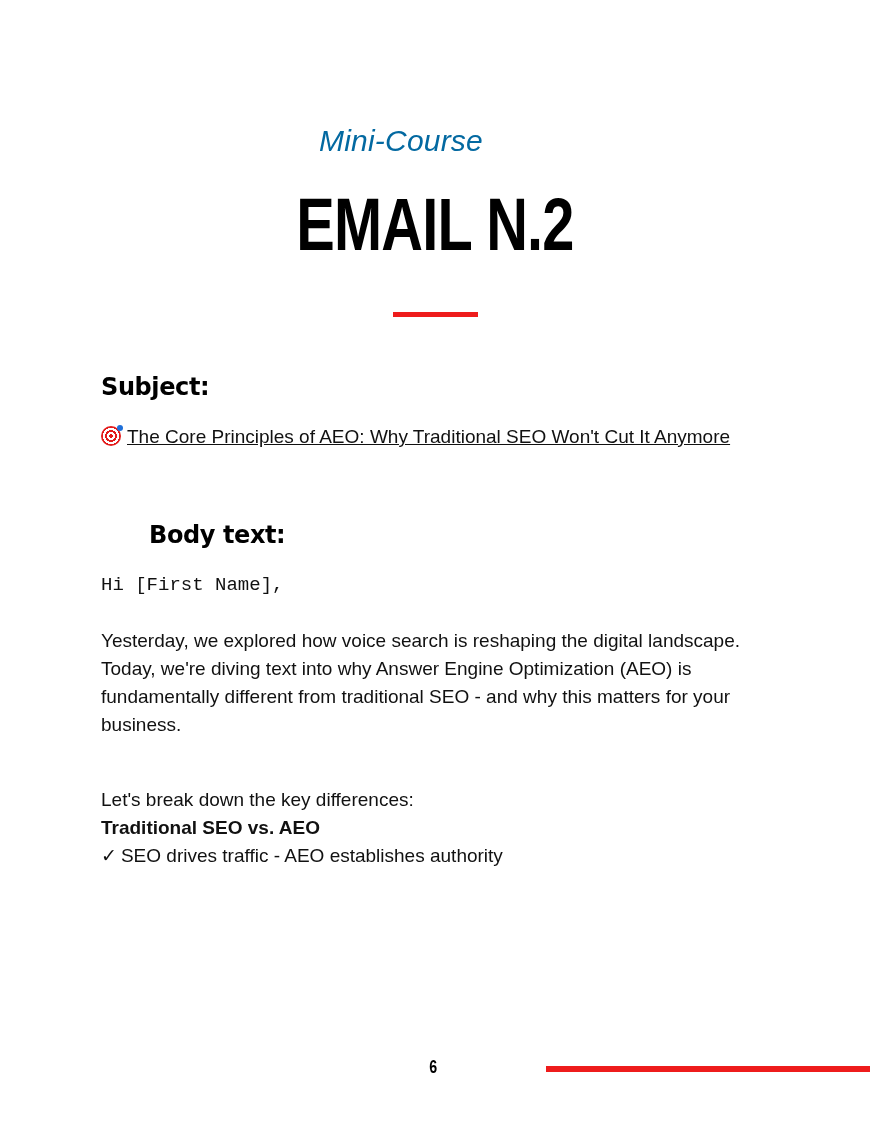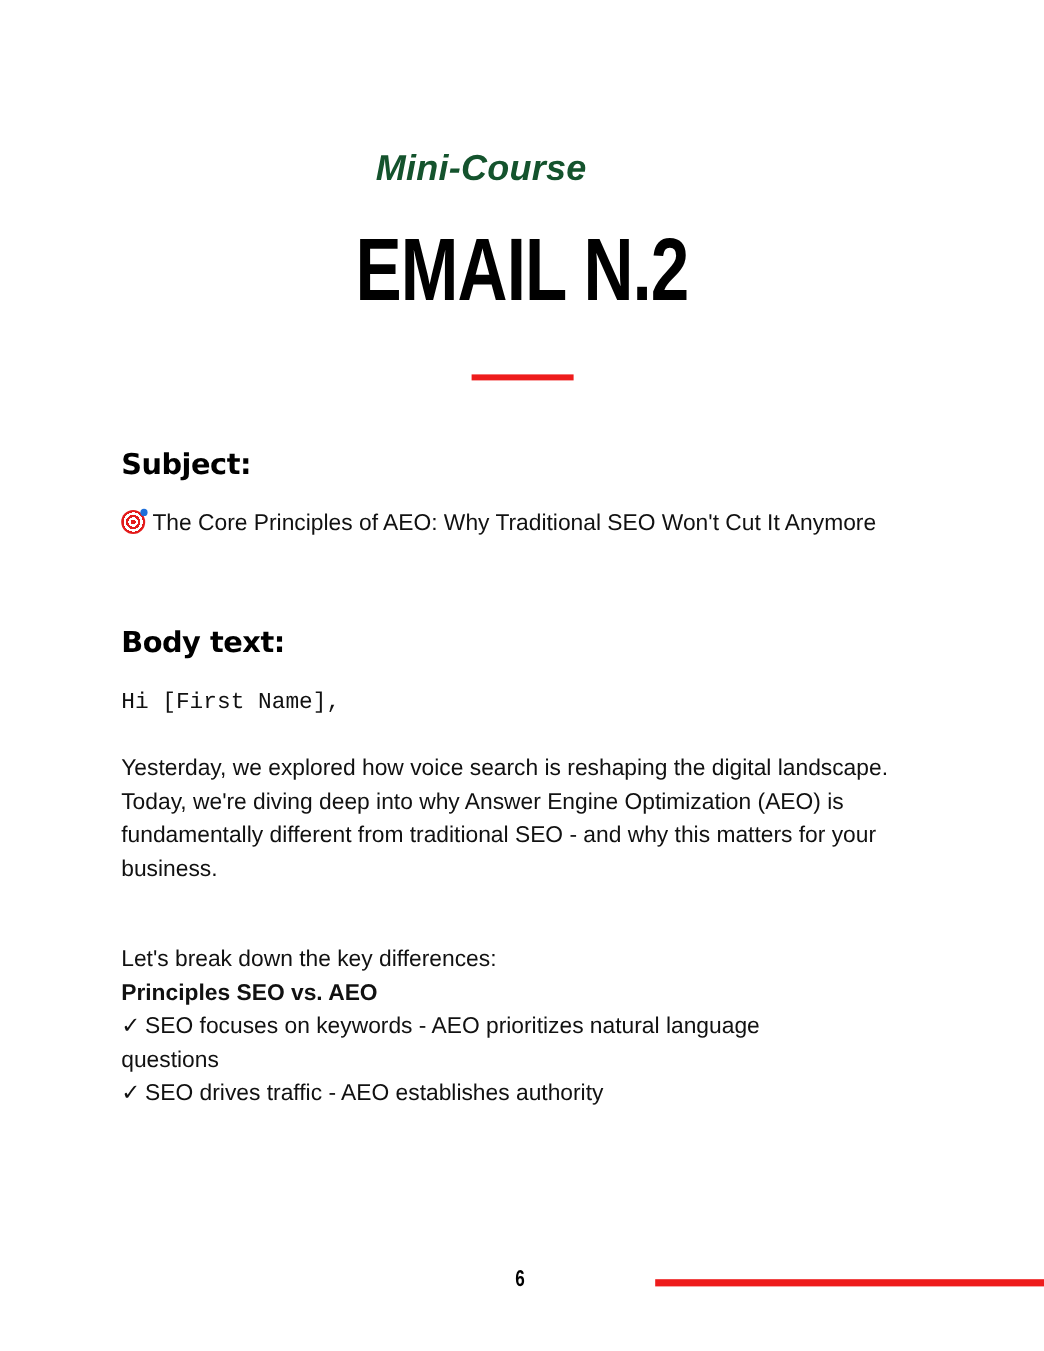"Mini-Course" .kicker { color: #14532d -> #0369a1; font-weight: bold -> none }
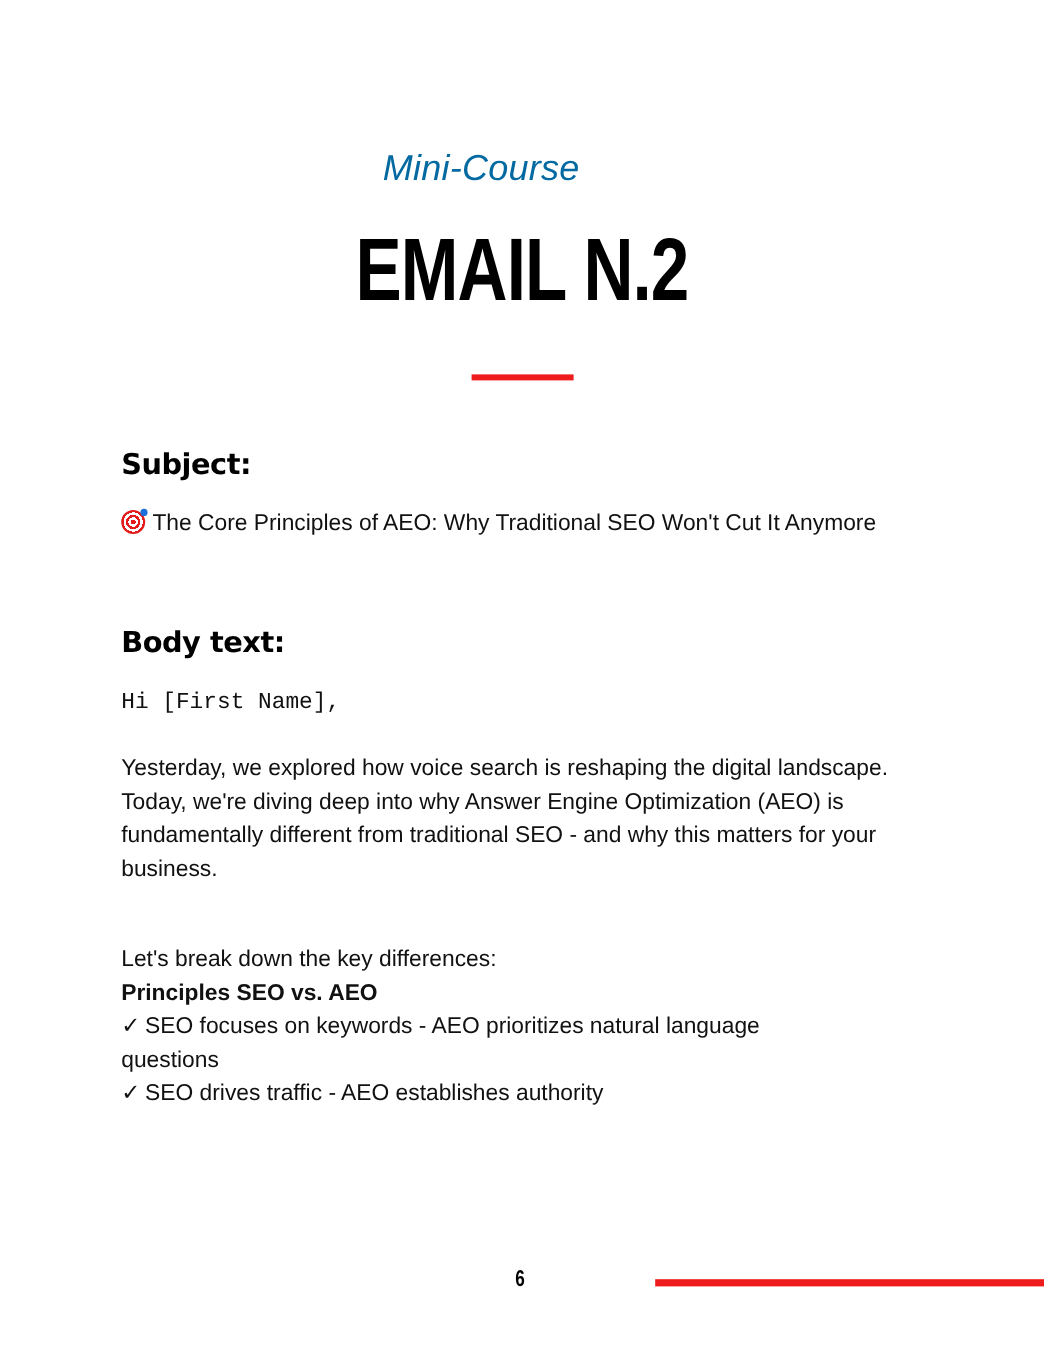"The Core Principles of AEO:" .subject-text { text-decoration: none -> underline }
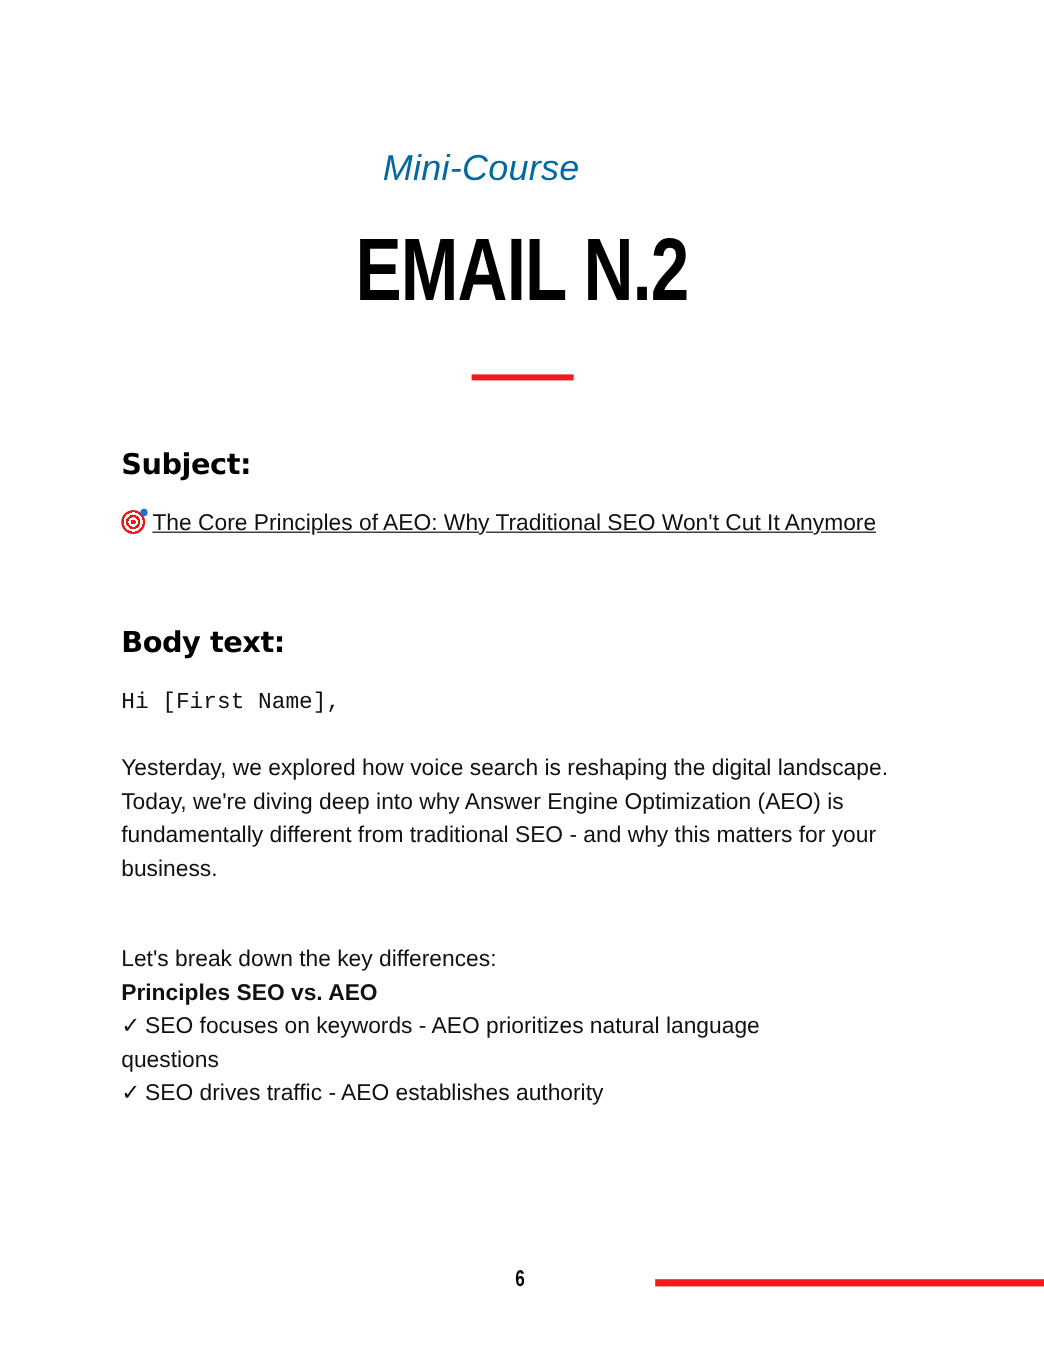"Body text:" .h-body { margin-left: none -> 48px }
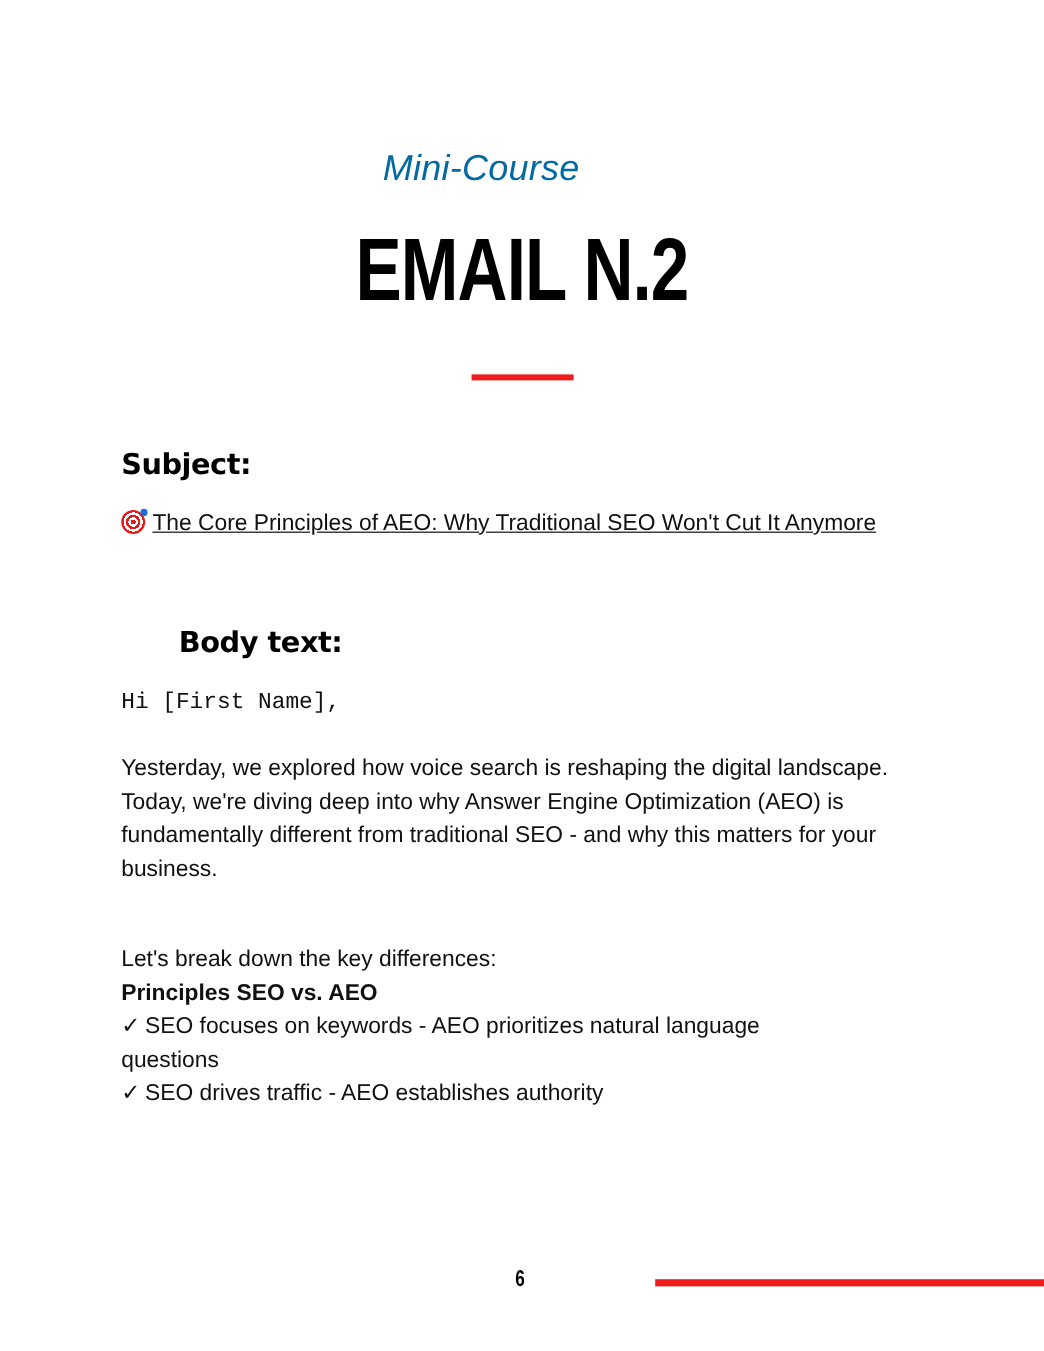"Yesterday, we explored how voice" div.text { text: deep -> text }
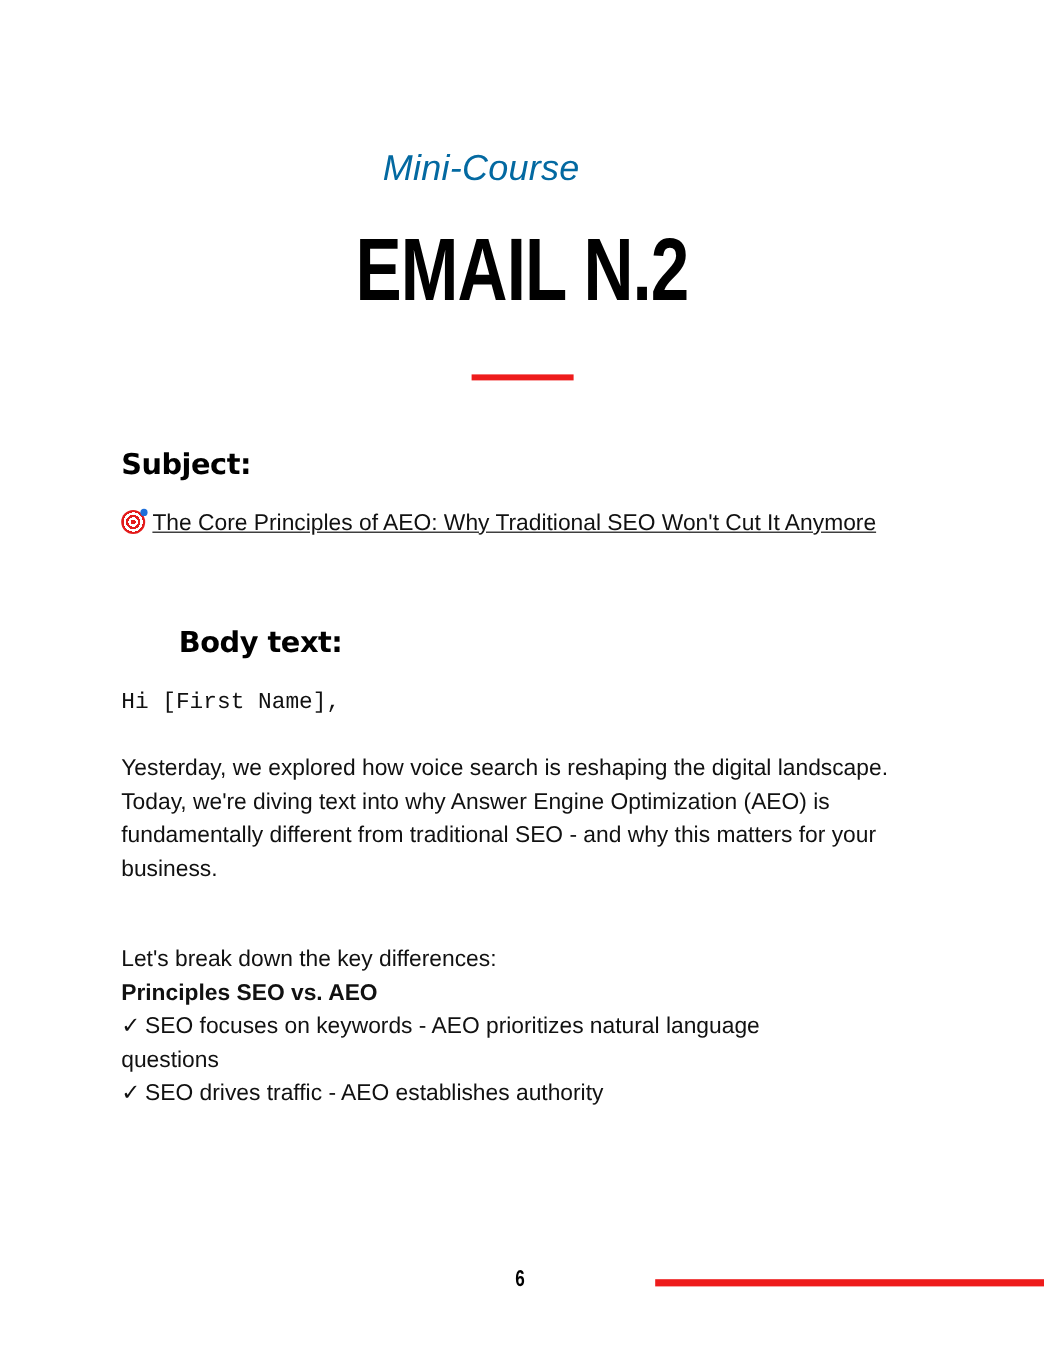"Principles SEO vs. AEO" div.bold { text: Principles -> Traditional }
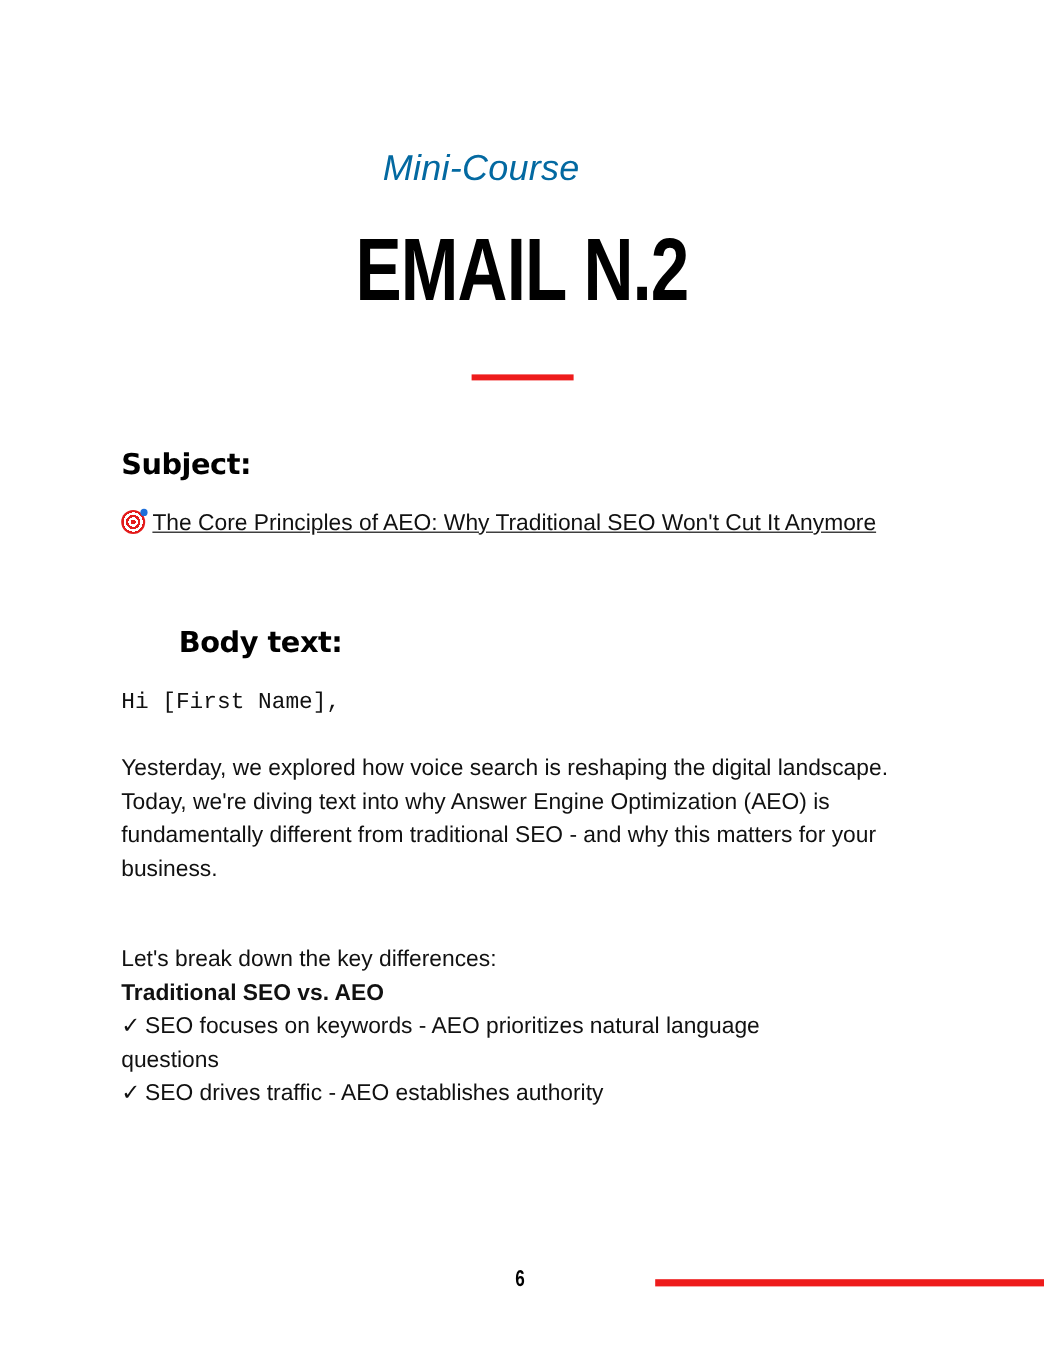"✓ SEO focuses on keywords" div { html: <div><span>✓</span><span>SEO focuses on keywords - AEO prioritizes natural language questions</span></div> -> none }
